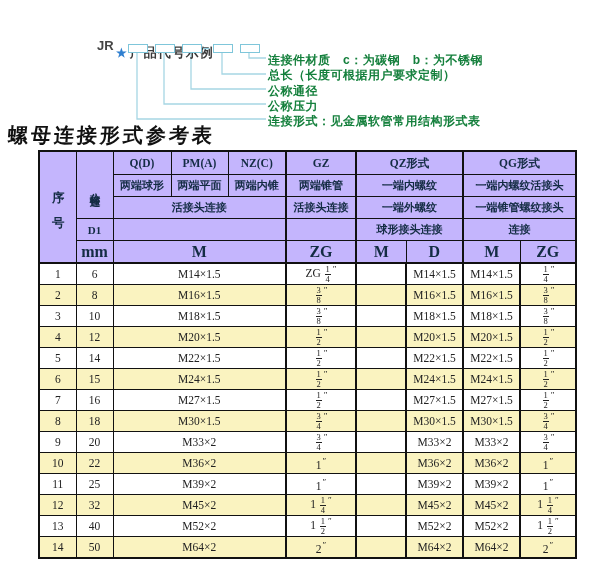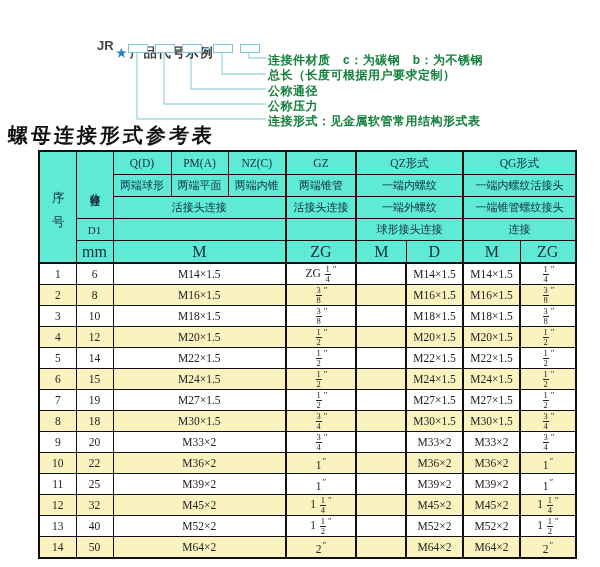"Q(D)" .ref-table th { background: #5eead4 -> #c4b5fd; font-weight: normal -> bold }
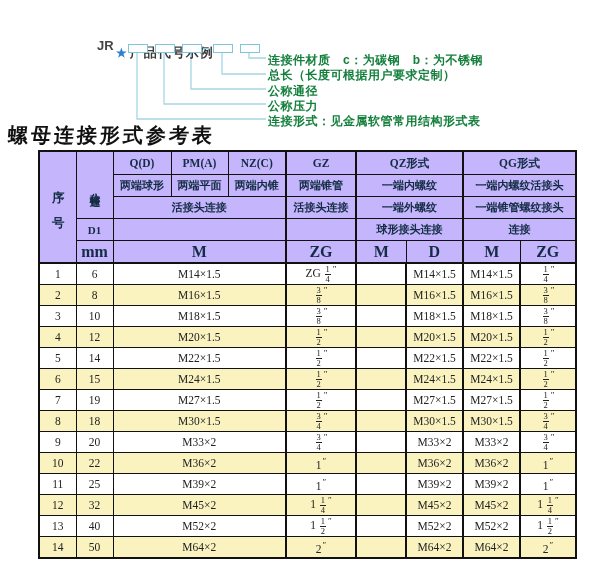"19" span { text: 19 -> 16 }
